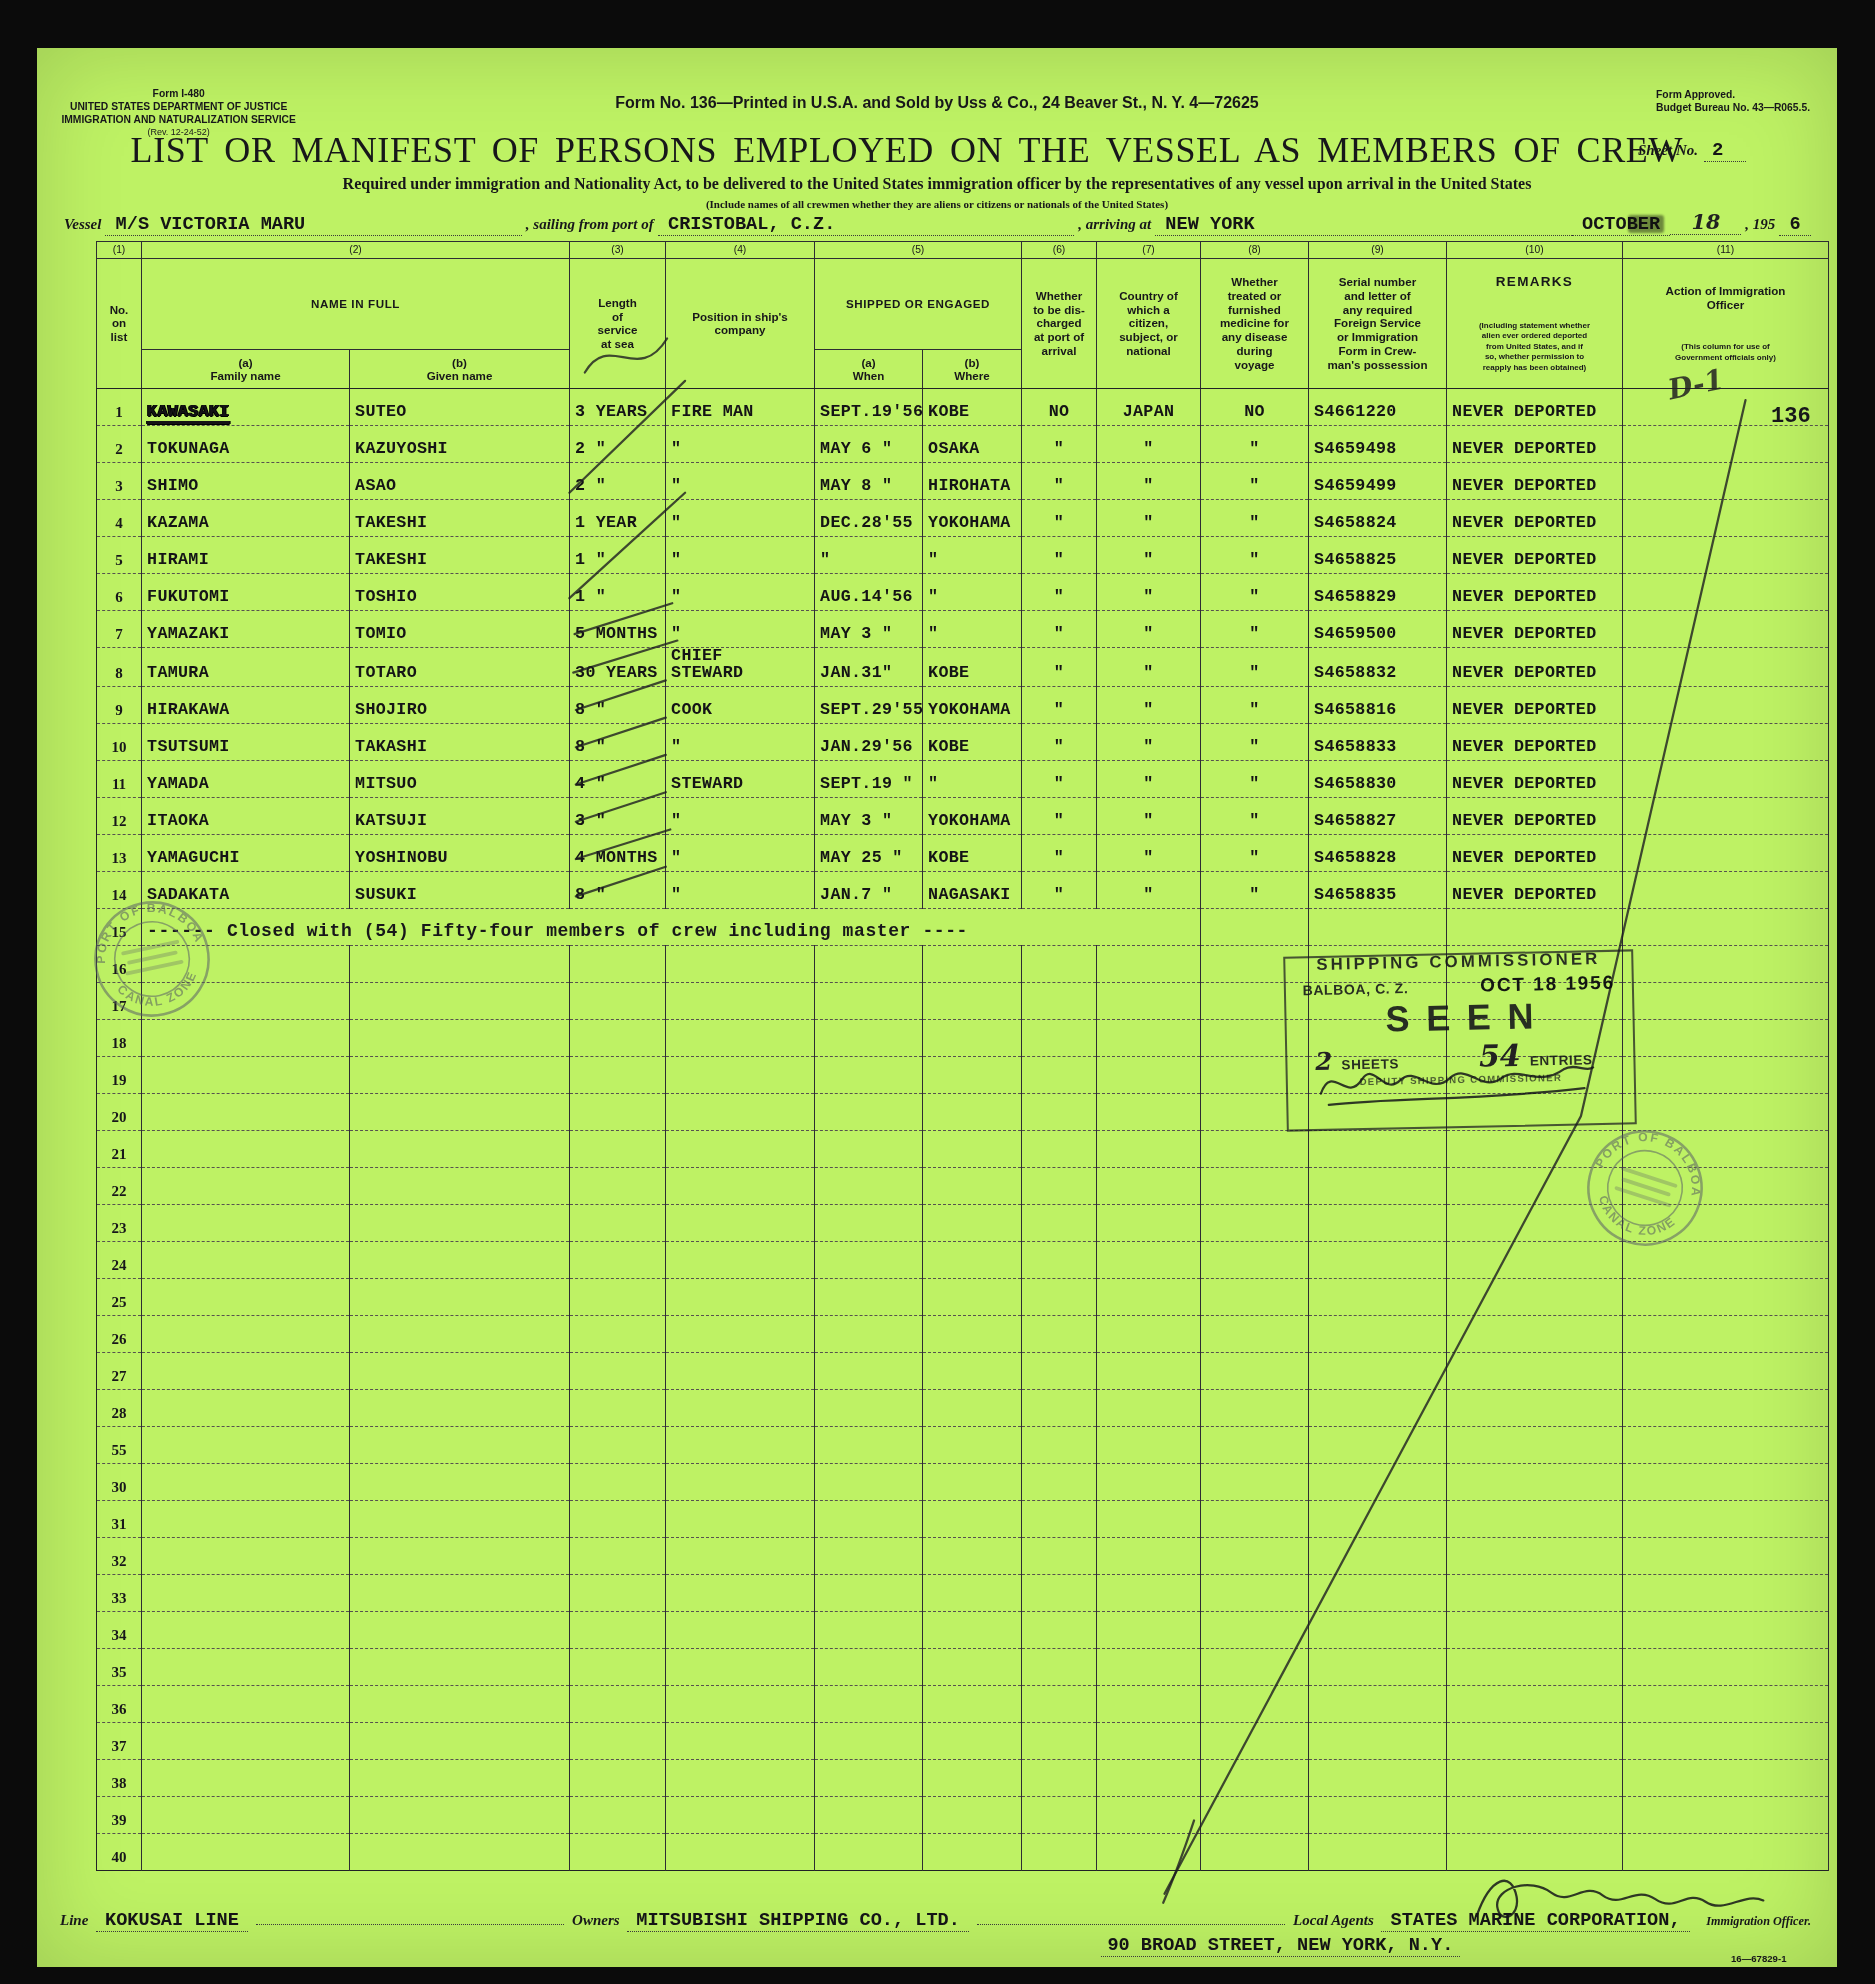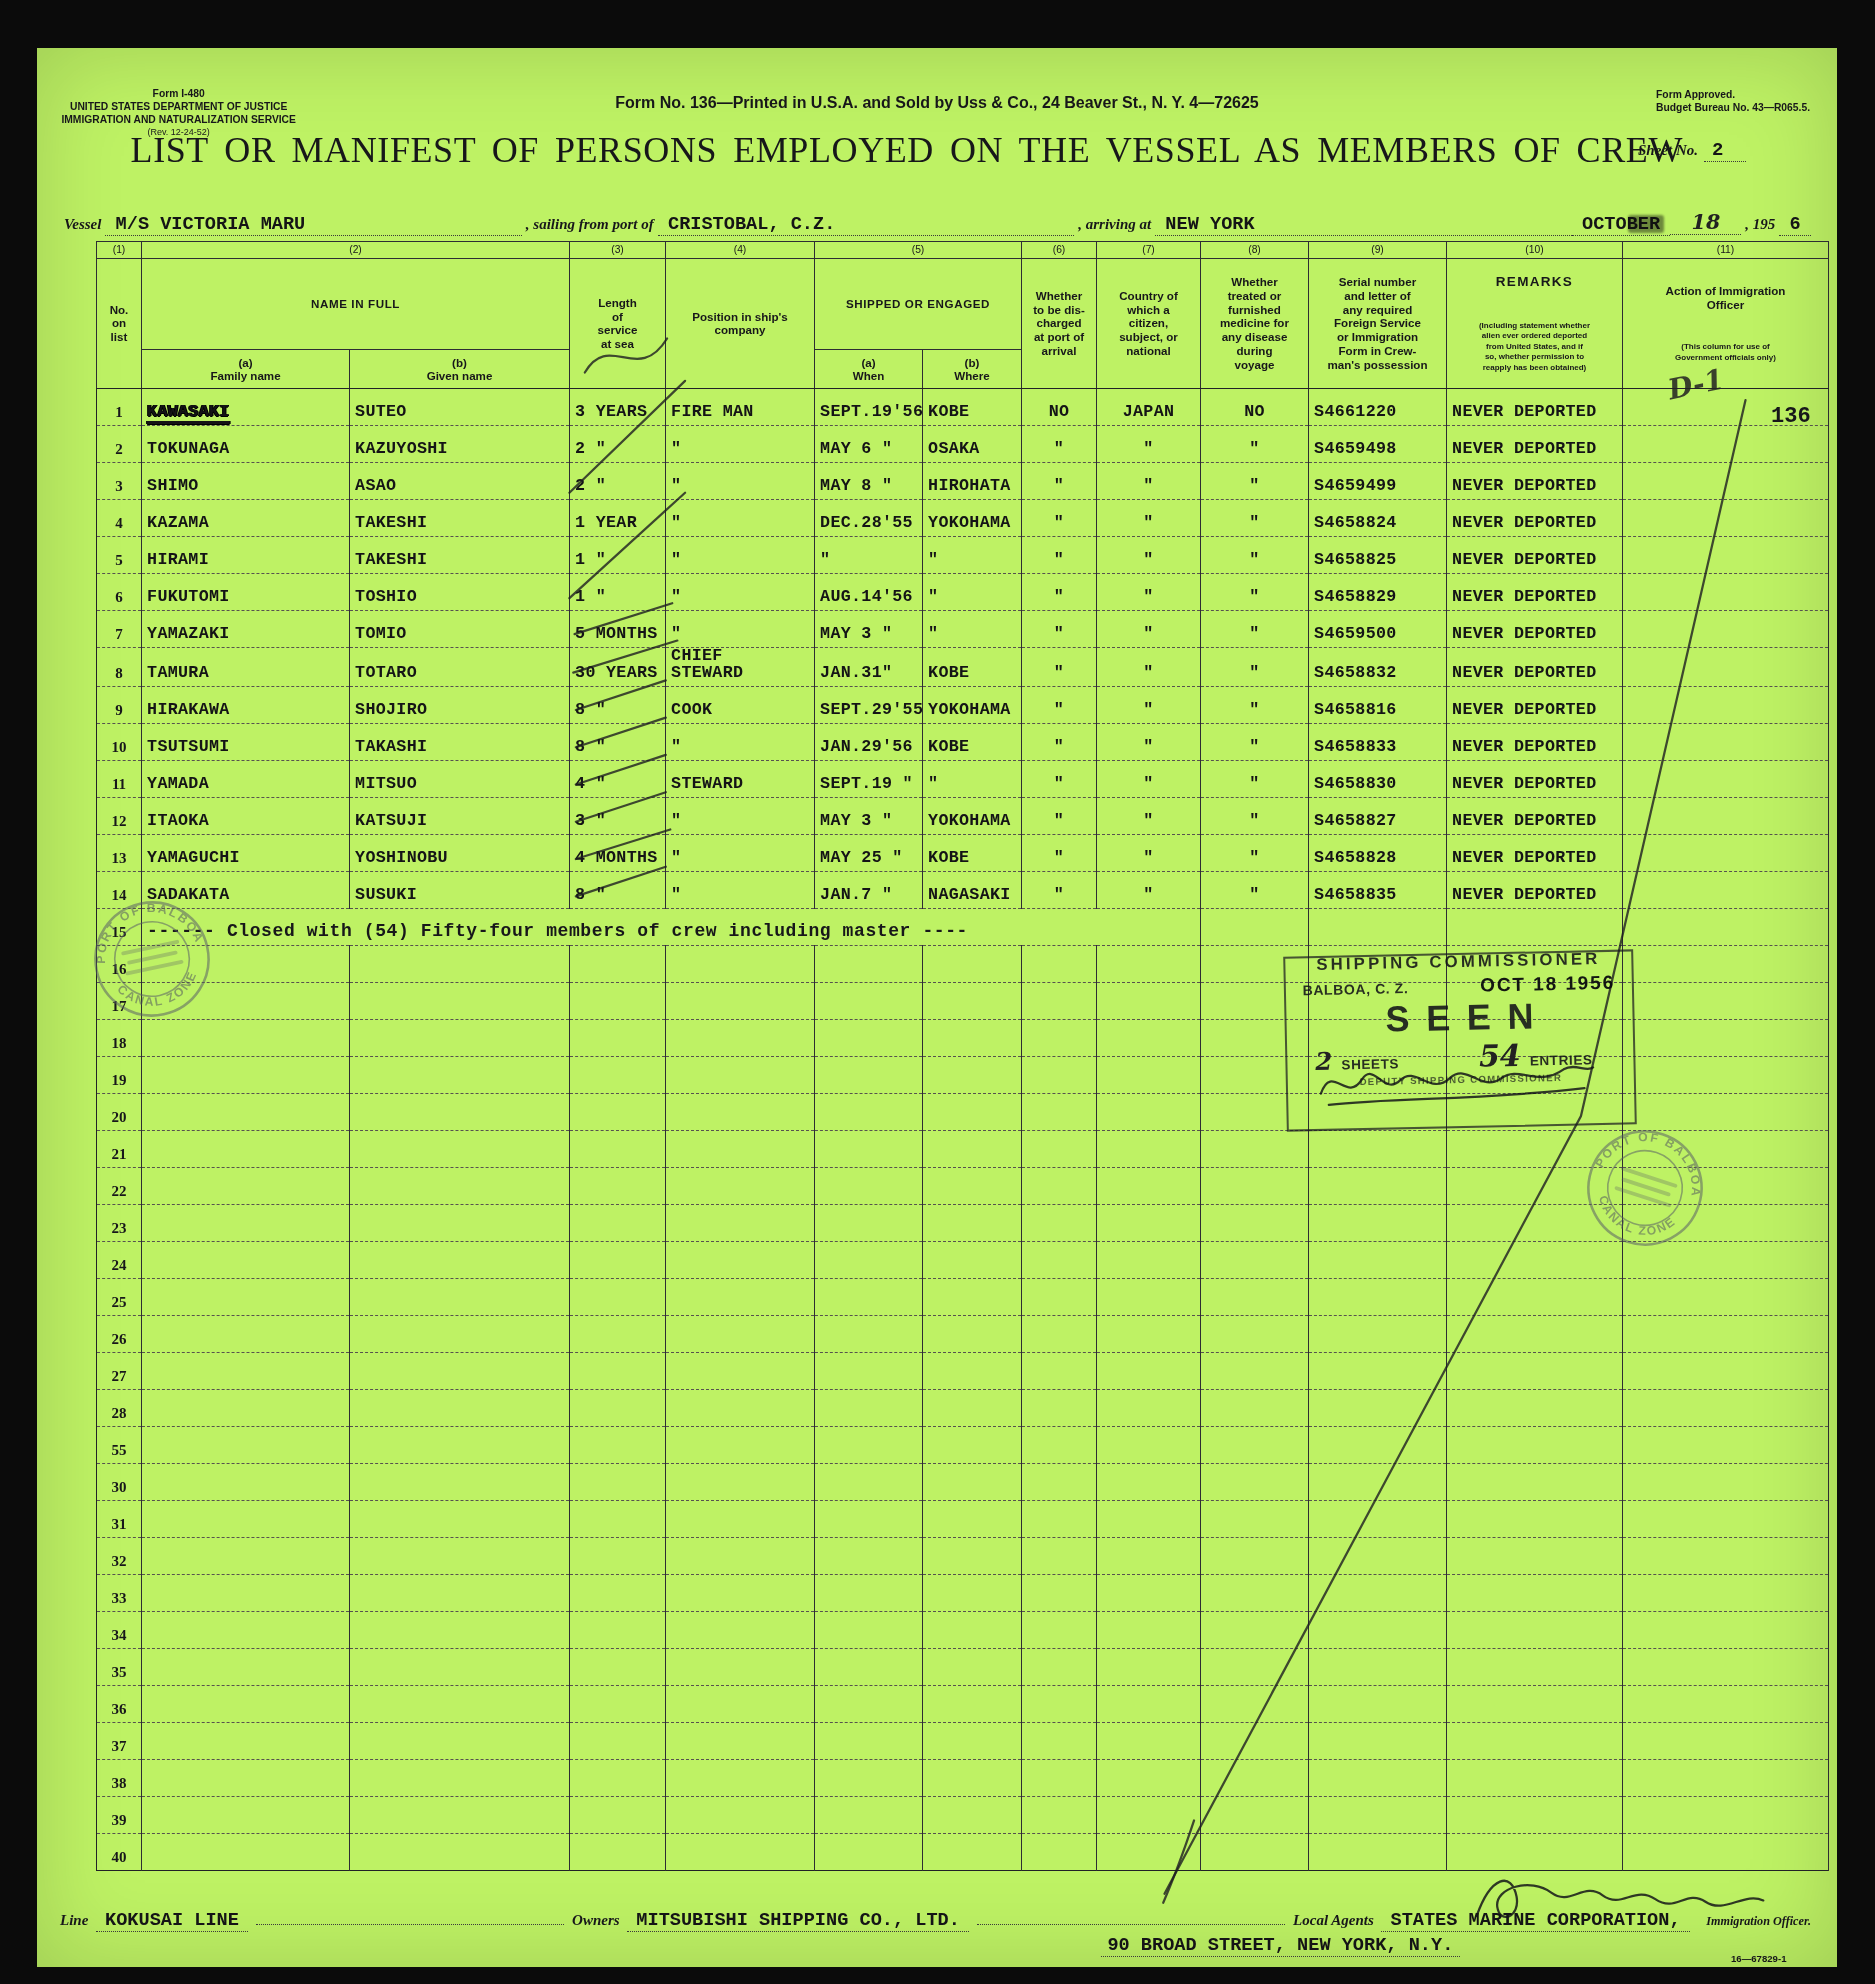"Required under immigration and" div.req-line { html: none -> <div>Required under immigration and Nationality Act, to be delivered to the United States immigration officer by the representatives of any vessel upon arrival in the United States</div> }
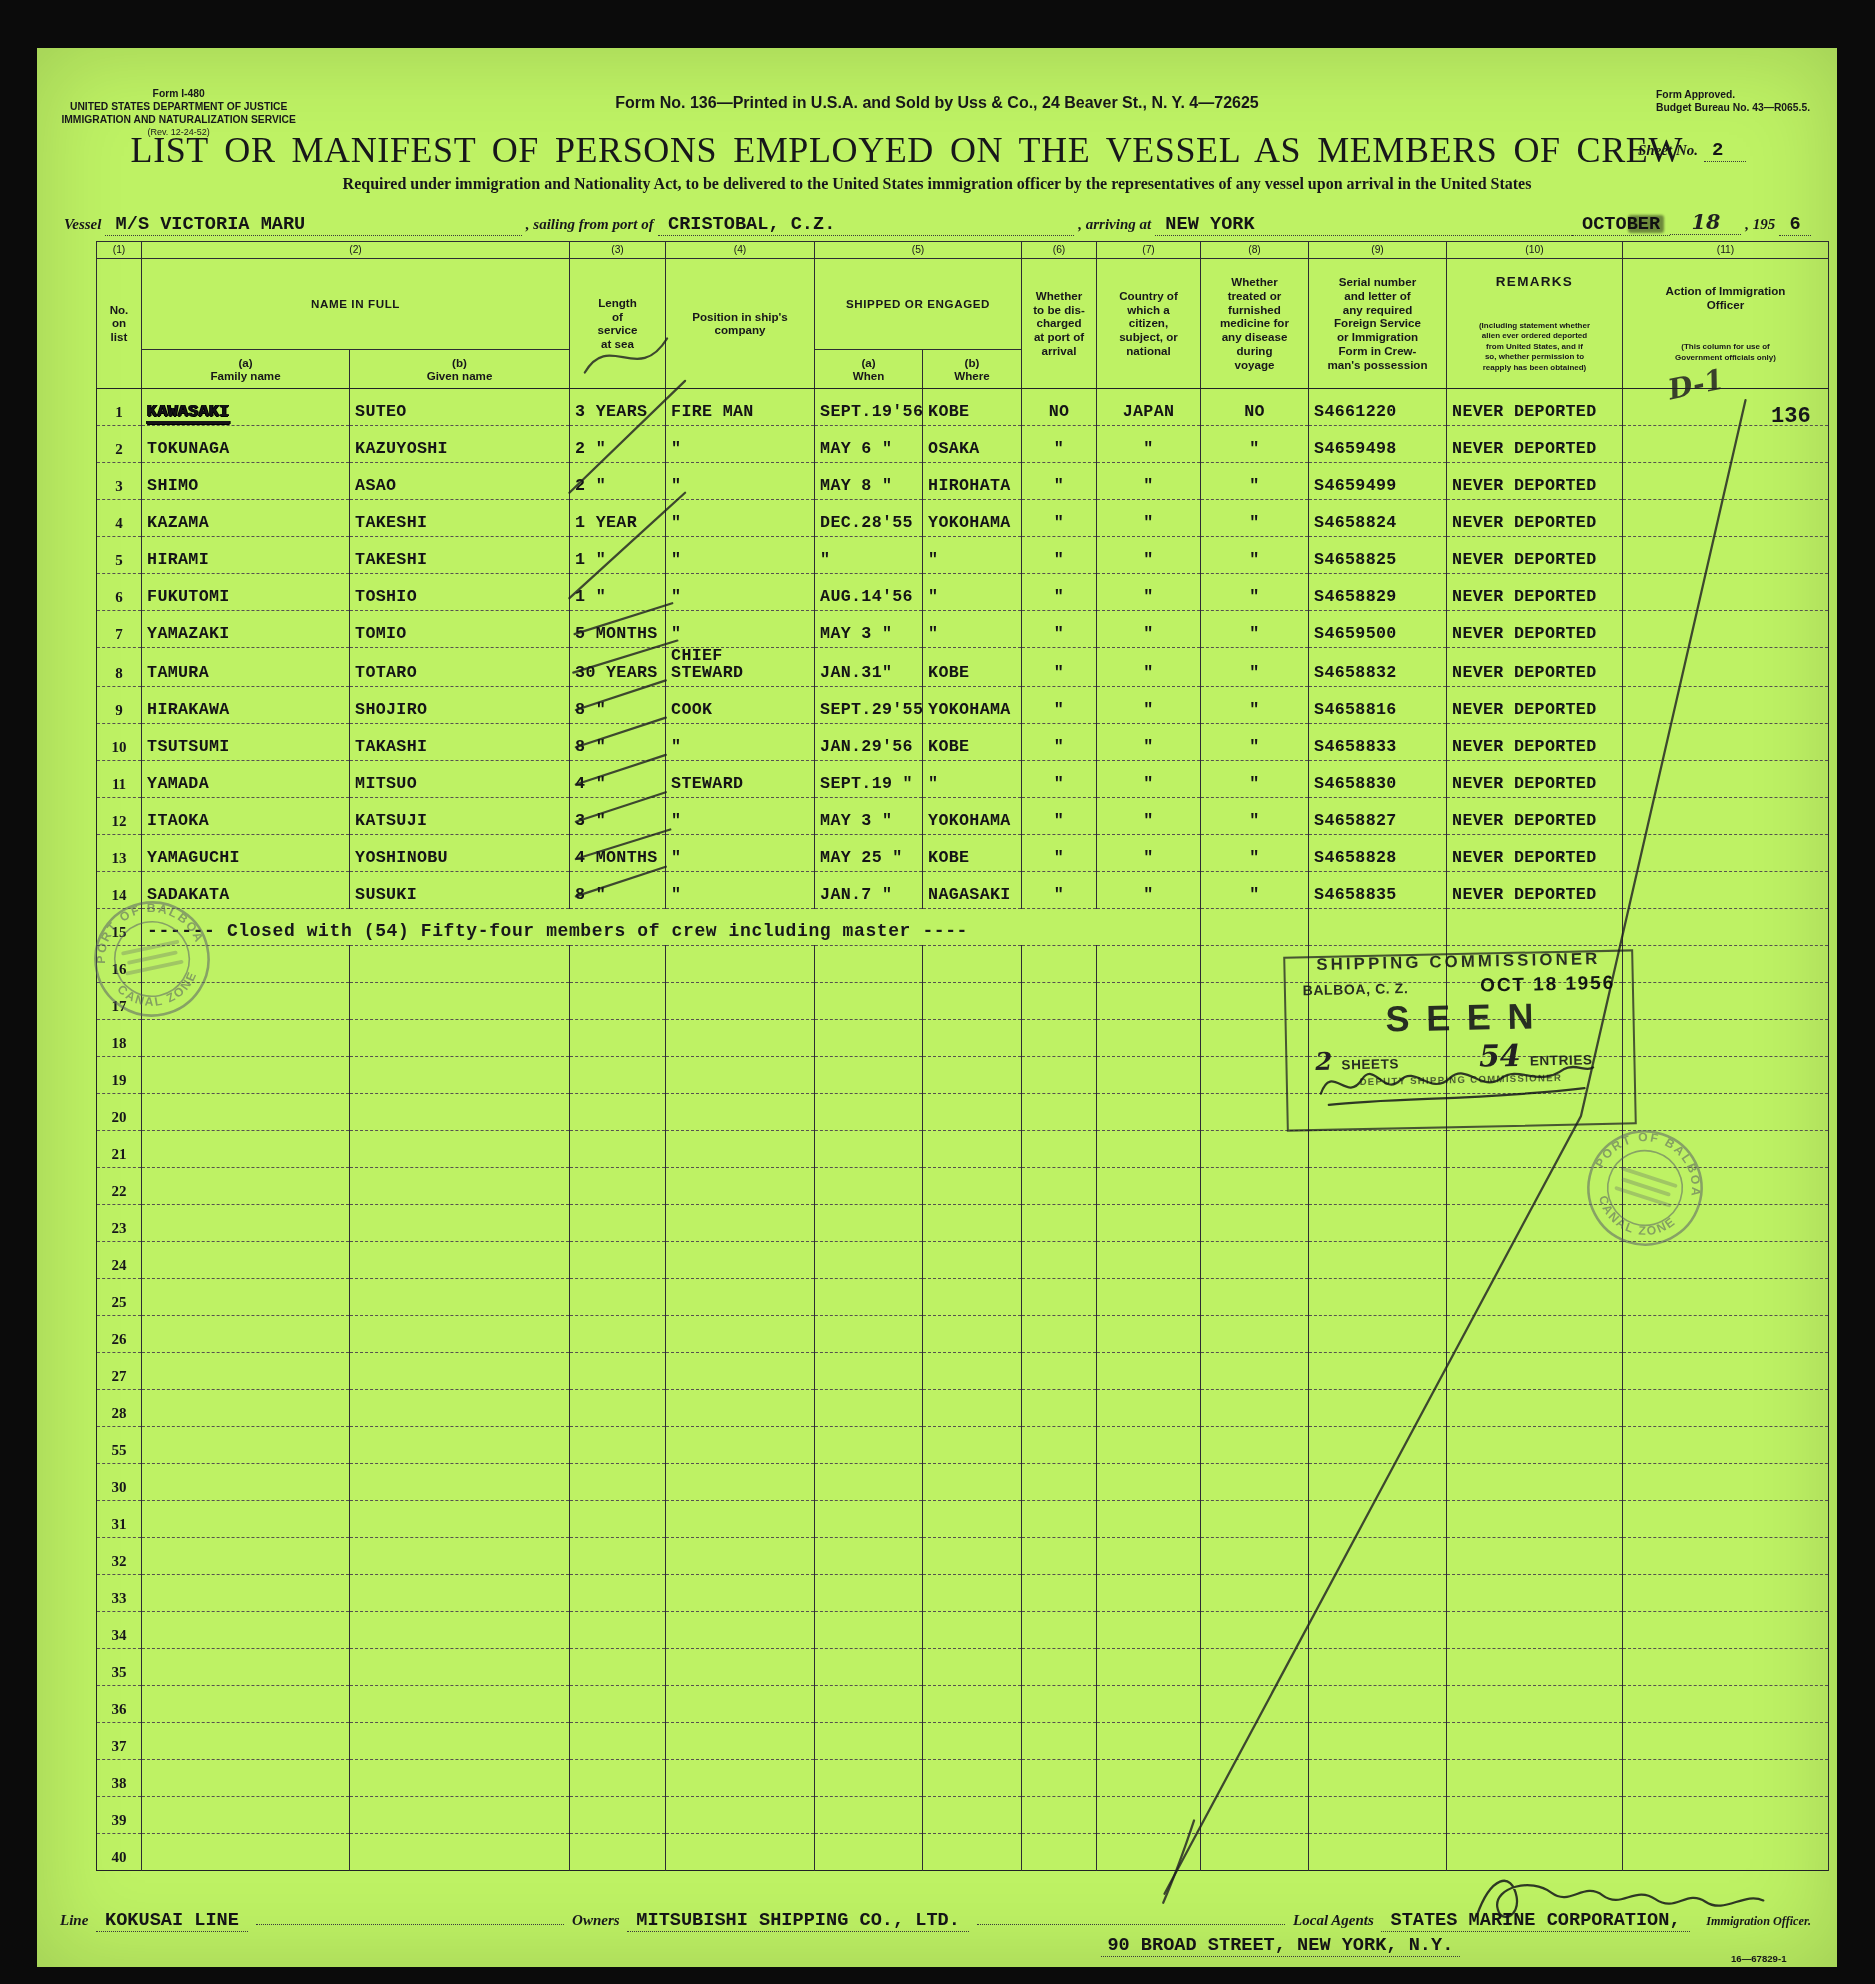"(Include names of all crewmen" div.inc-note { html: none -> <div>(Include names of all crewmen whether they are aliens or citizens or nationals of the United States)</div> }
